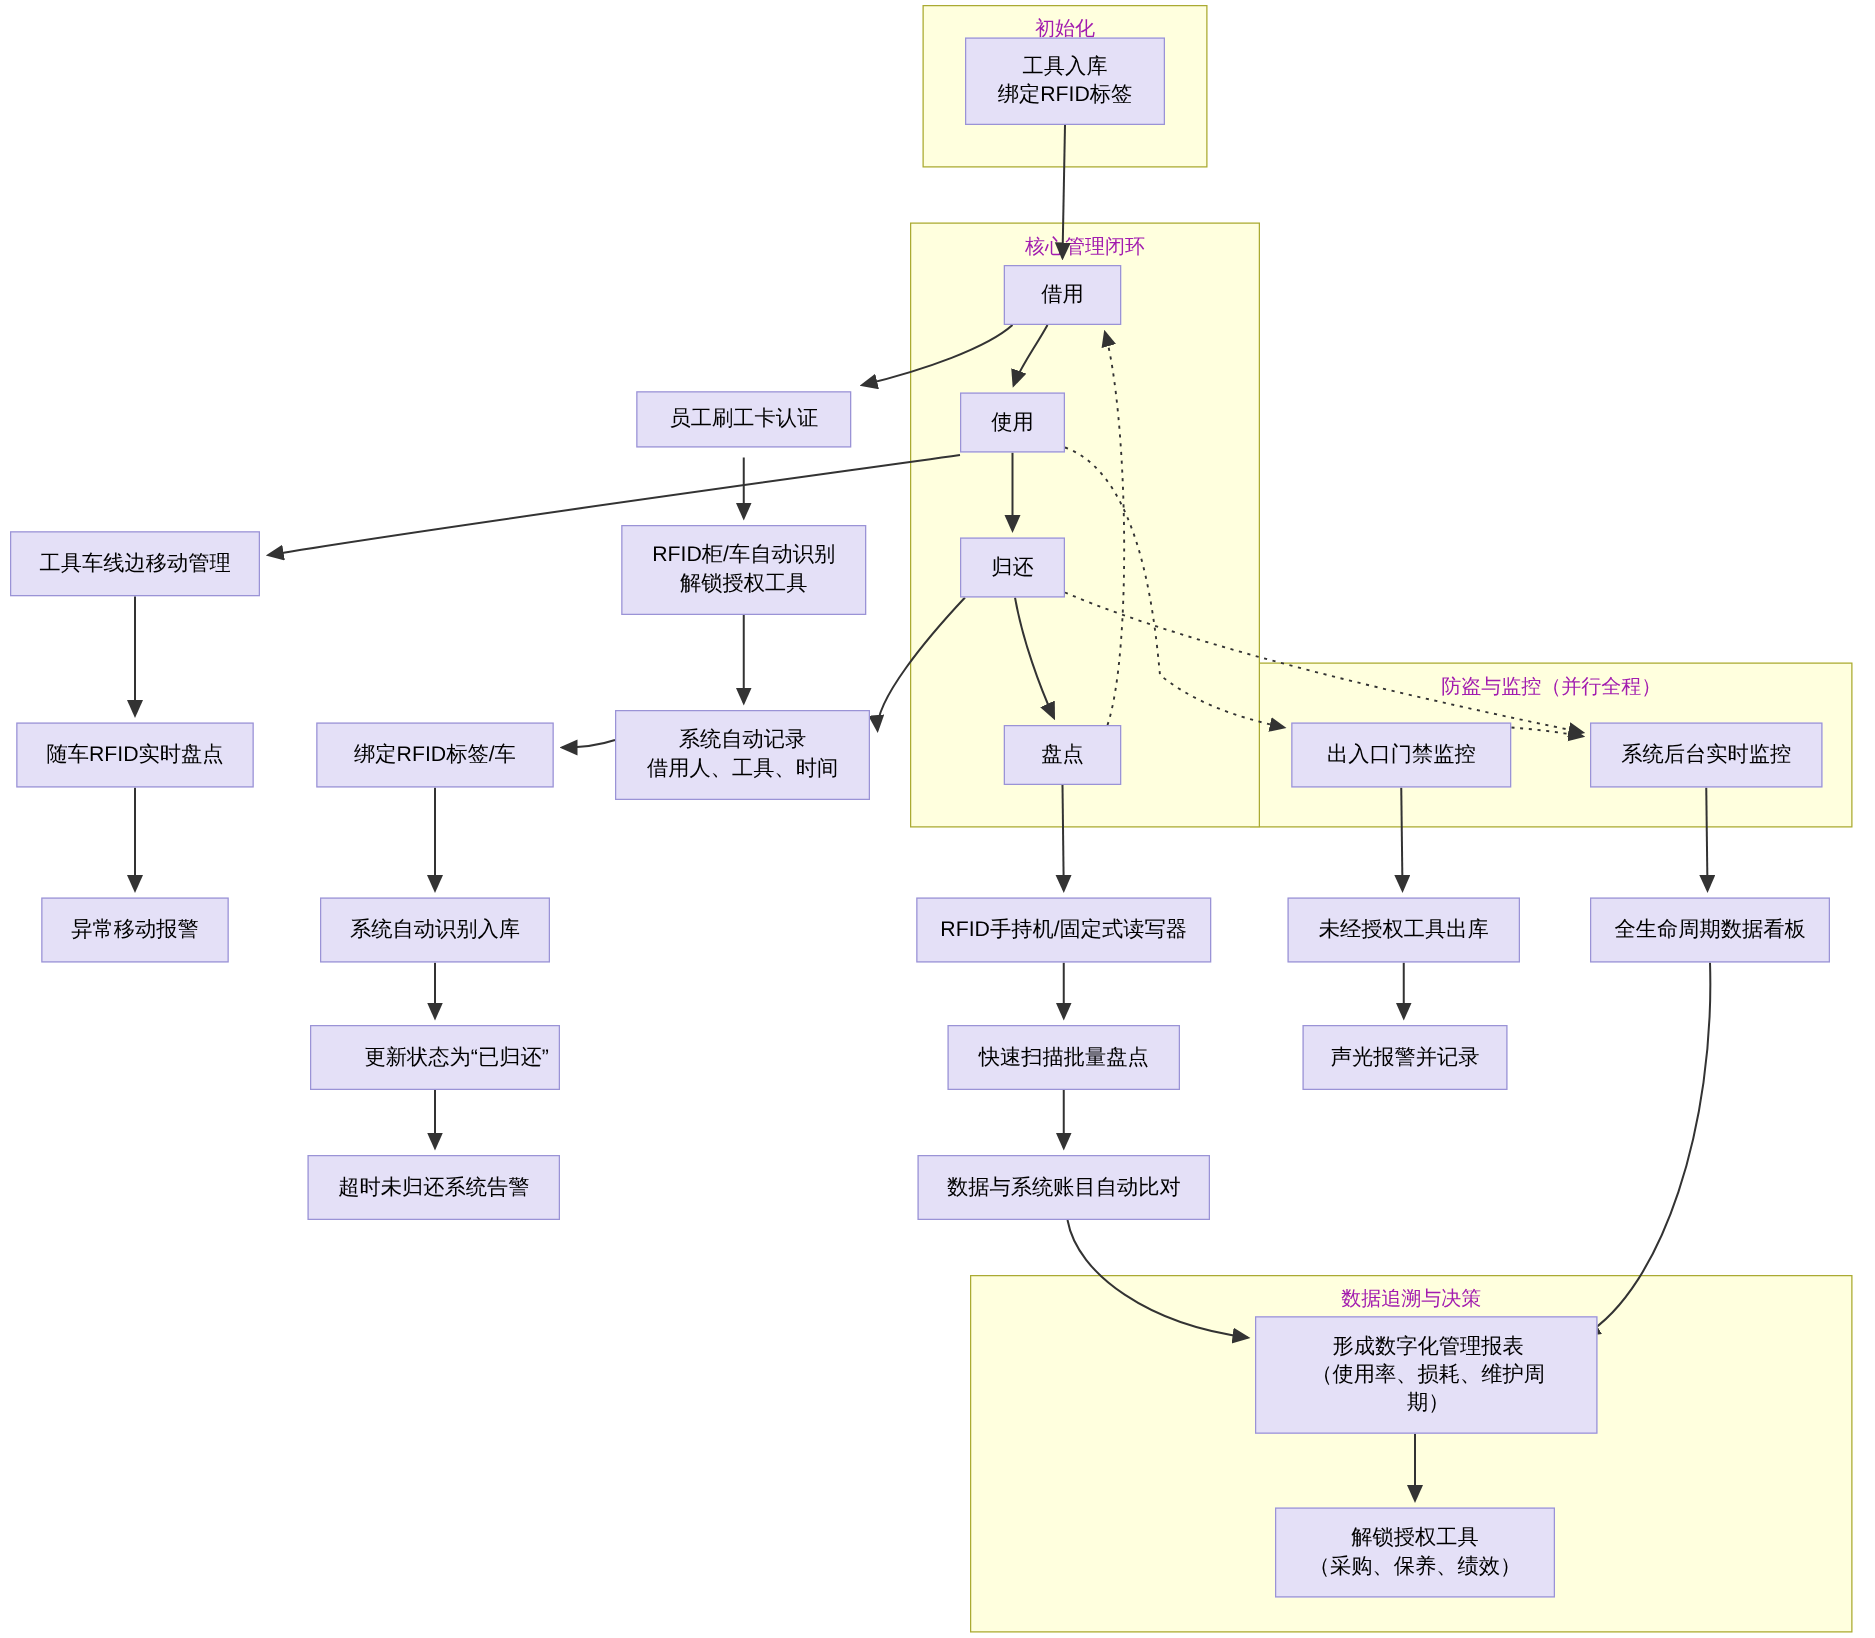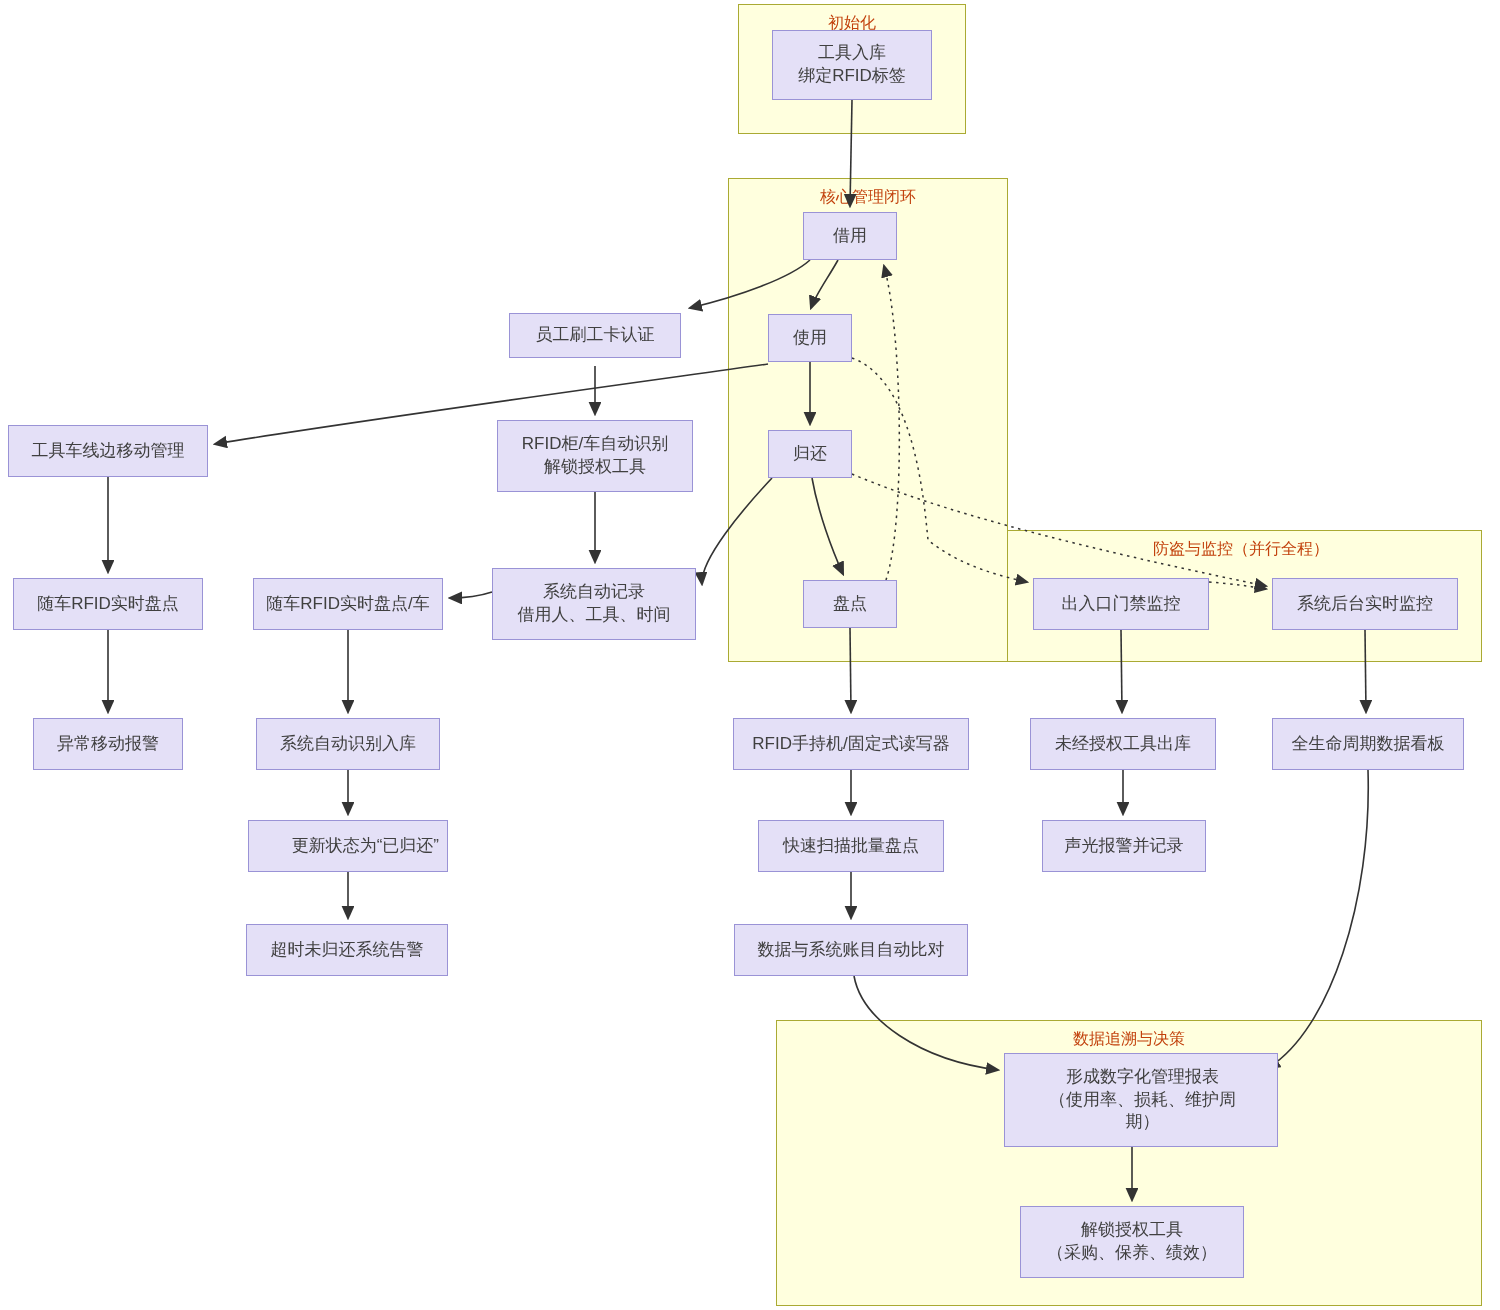"初始化" .cluster-label { color: #c2410c -> #a21caf }
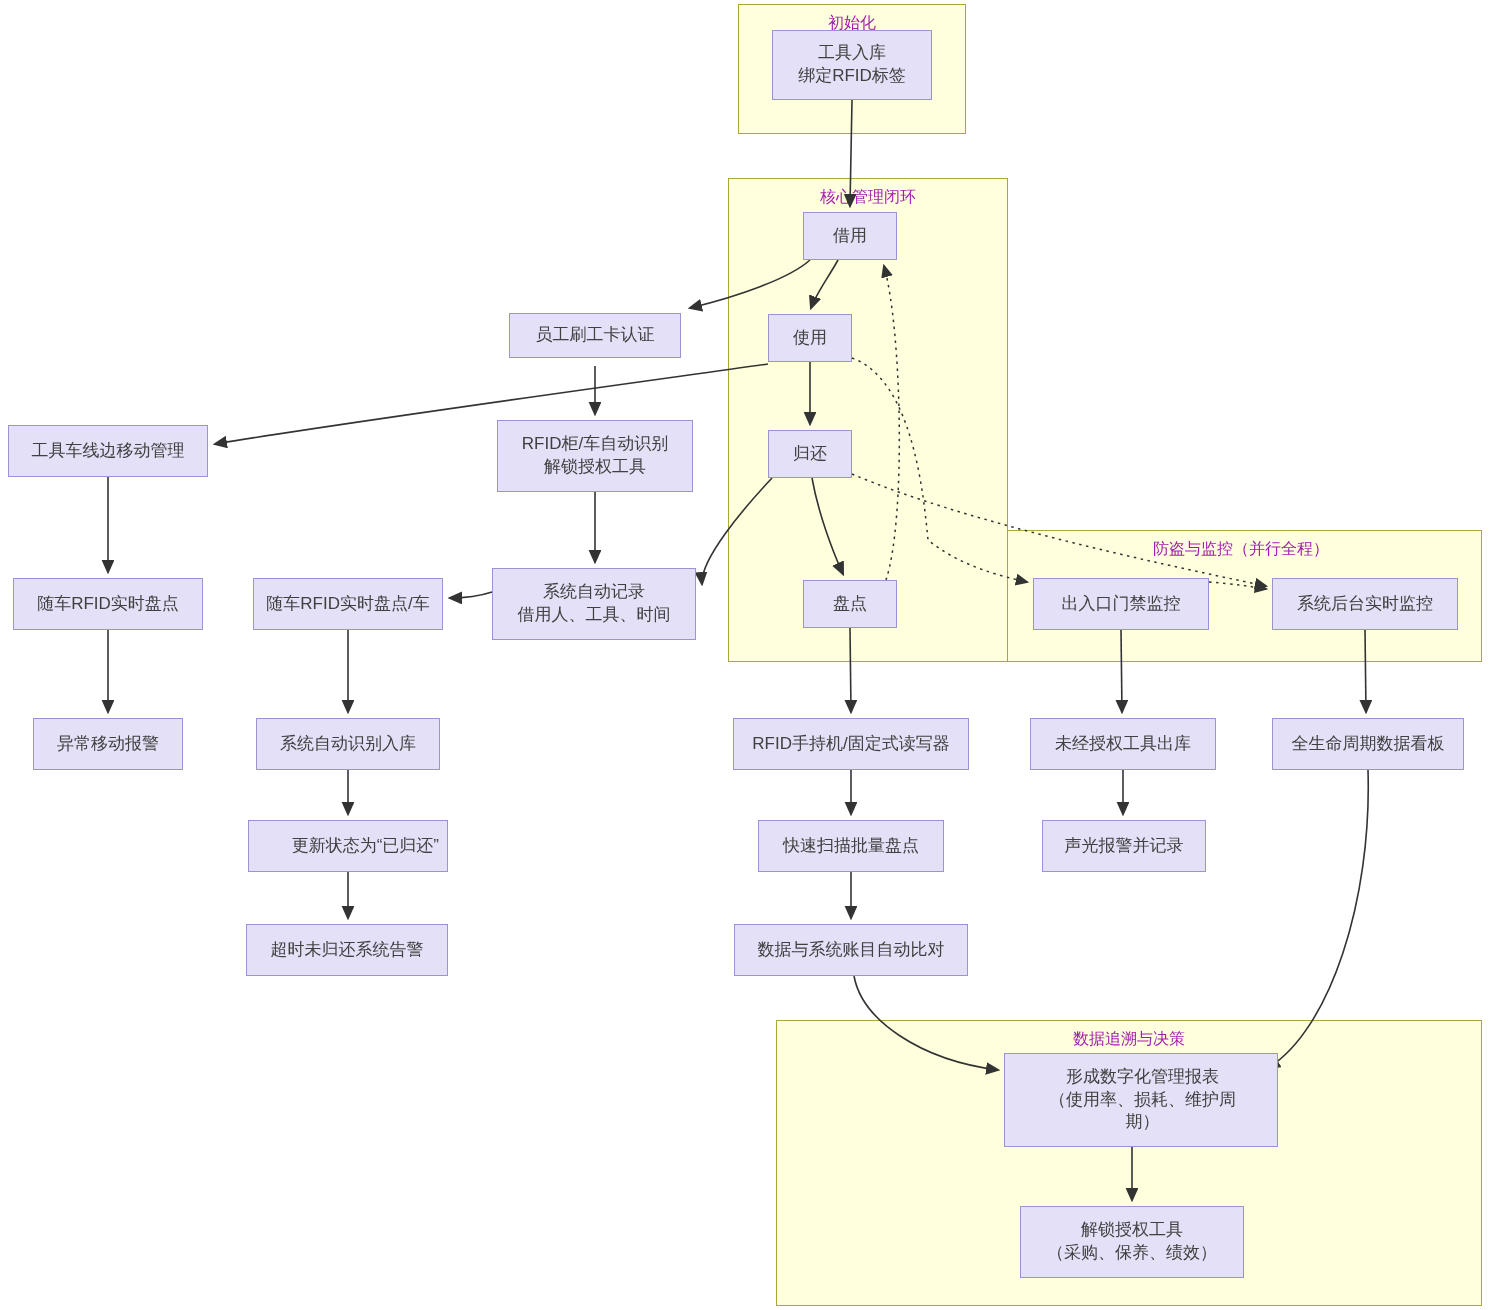"工具入库" .node { color: #404040 -> #000000 }
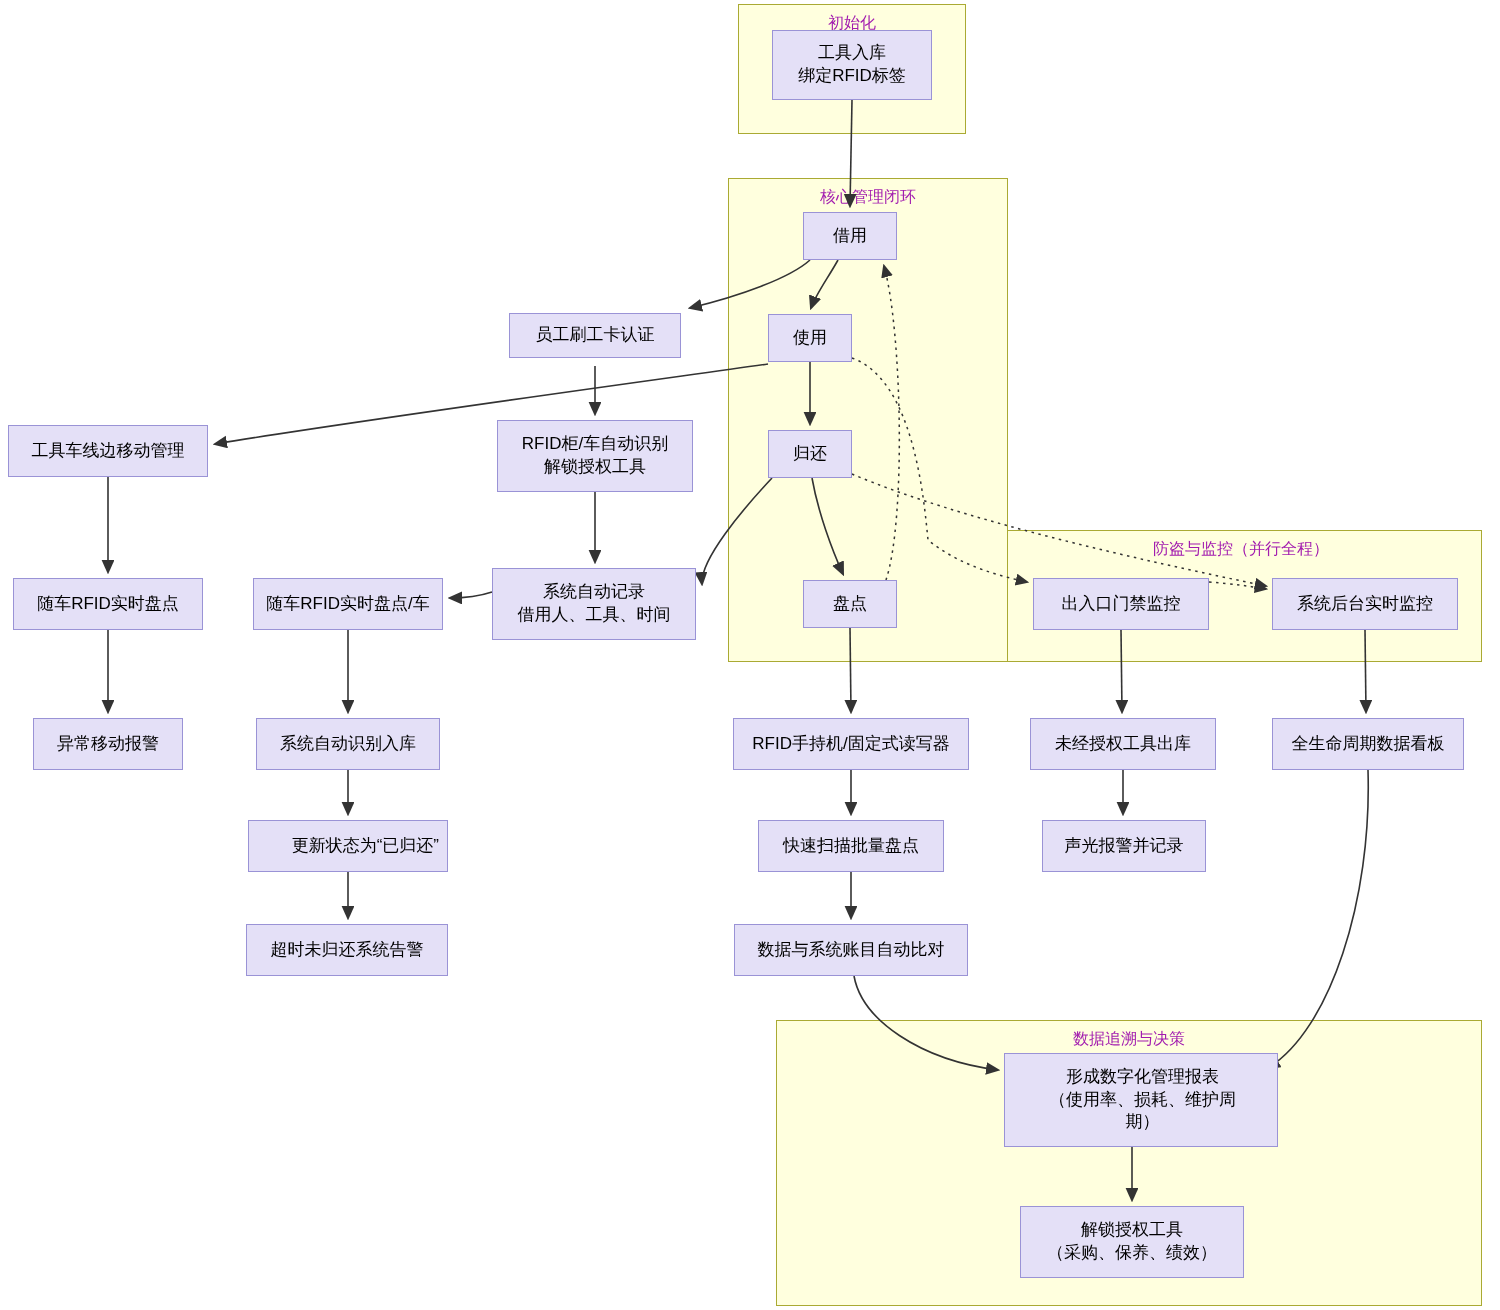"随车RFID实时盘点/车" span { text: 随车RFID实时盘点/ -> 绑定RFID标签/ }
